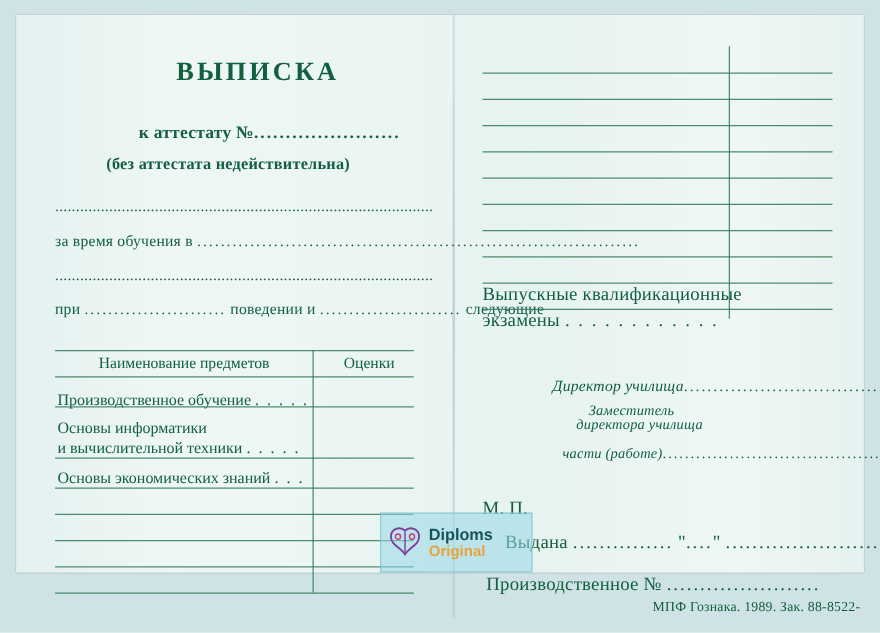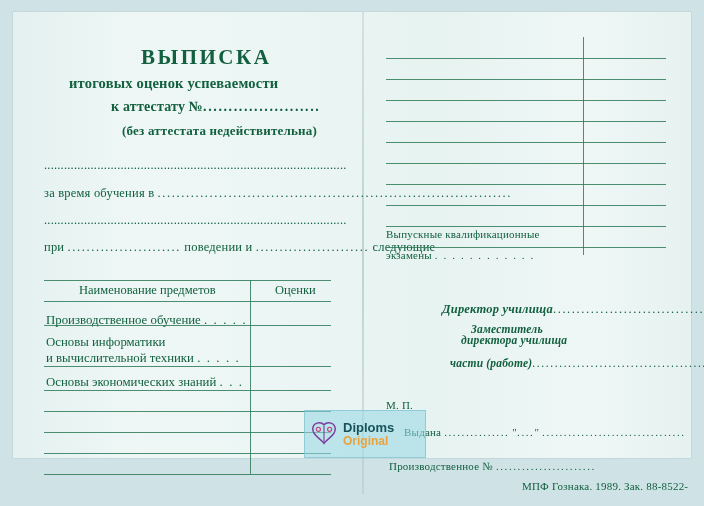"итоговых оценок успеваемости" div.txt { html: <div>итоговых оценок успеваемости</div> -> none }
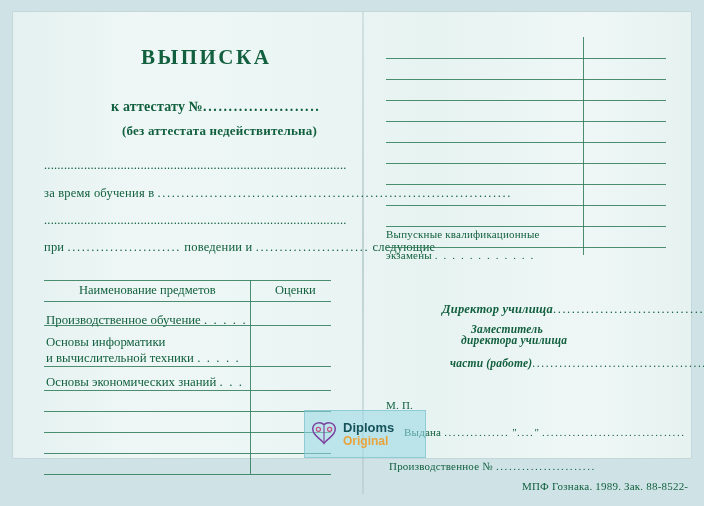"(без аттестата недействительна)" .note { margin-left: 37px -> none }
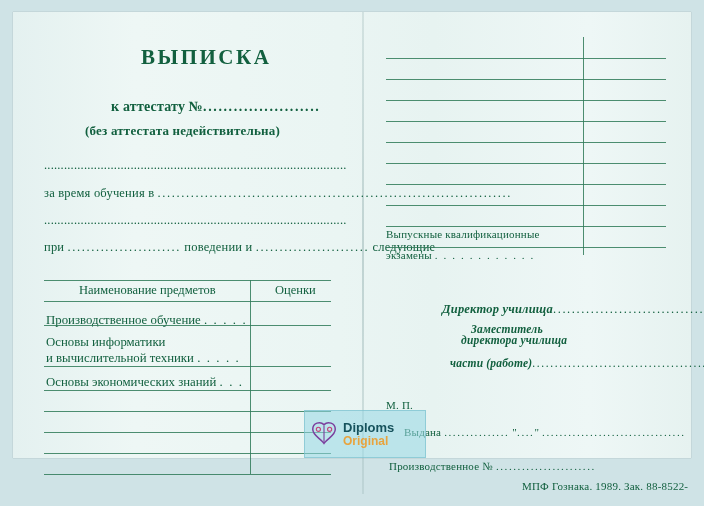"Выпускные квалификационные" .rtxt { font-size: 11px -> 15px }
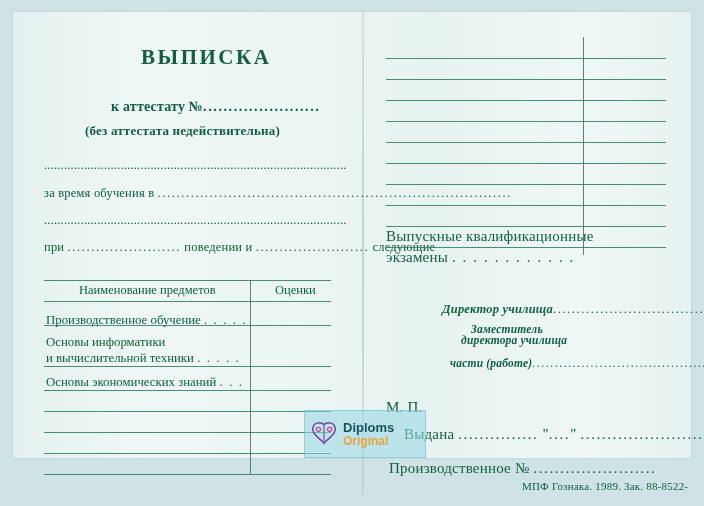"Директор училища" .ital { font-weight: bold -> normal }
